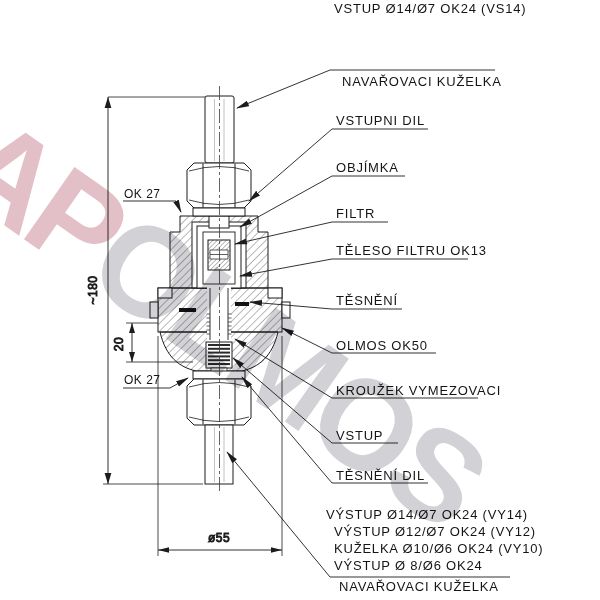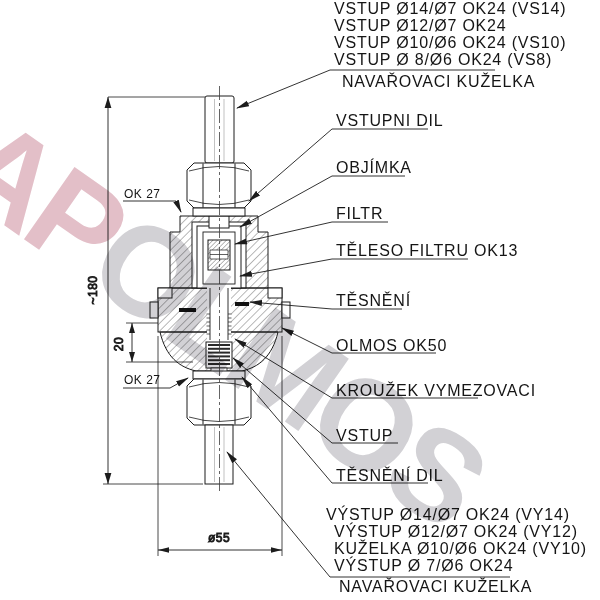"VSTUP Ø14/Ø7 OK24 (VS14)" .lbl { font-size: 16px -> 13px }
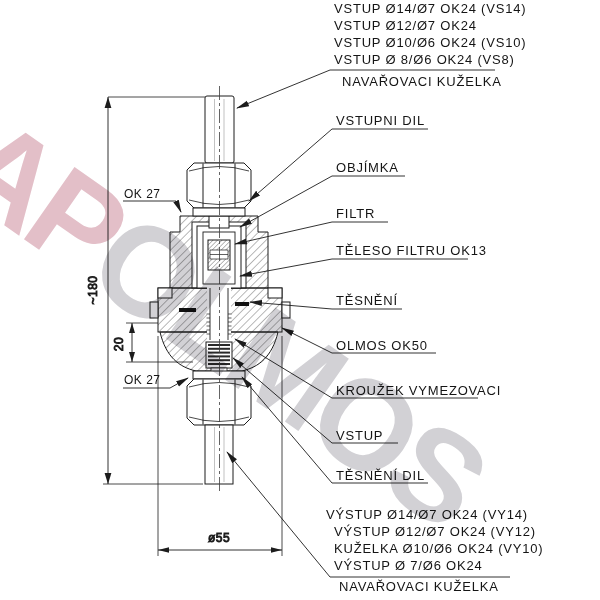"VSTUP Ø12/Ø7 OK24" div.lbl { html: <div>VSTUP Ø12/Ø7 OK24</div> -> none }
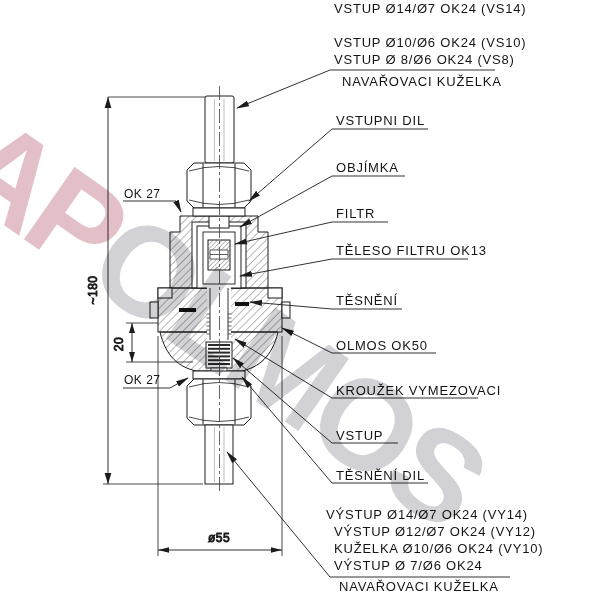"VSTUP Ø10/Ø6 OK24 (VS10)" div.lbl { html: <div>VSTUP Ø10/Ø6 OK24 (VS10)</div> -> none }
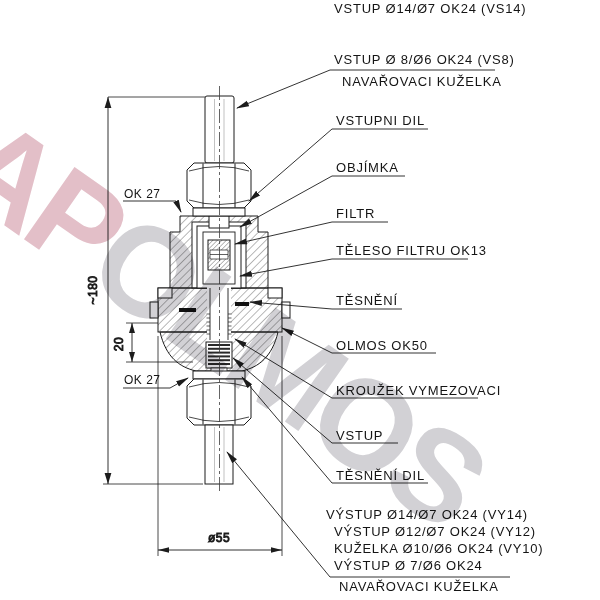"VSTUP Ø 8/Ø6 OK24 (VS8)" div.lbl { html: <div>VSTUP Ø 8/Ø6 OK24 (VS8)</div> -> none }
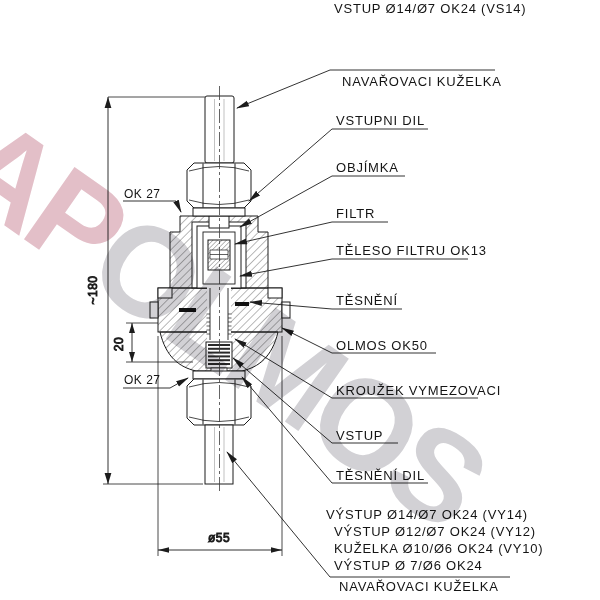"VÝSTUP Ø 7/Ø6 OK24" div.lbl { text: 7/Ø6 -> 8/Ø6 }
